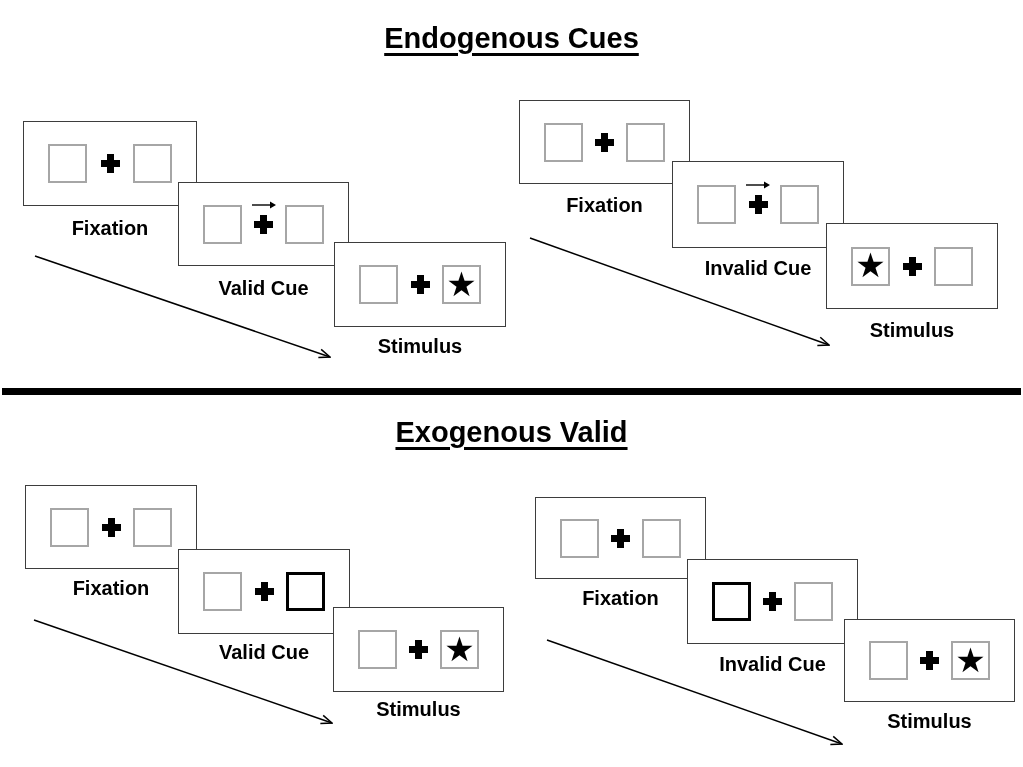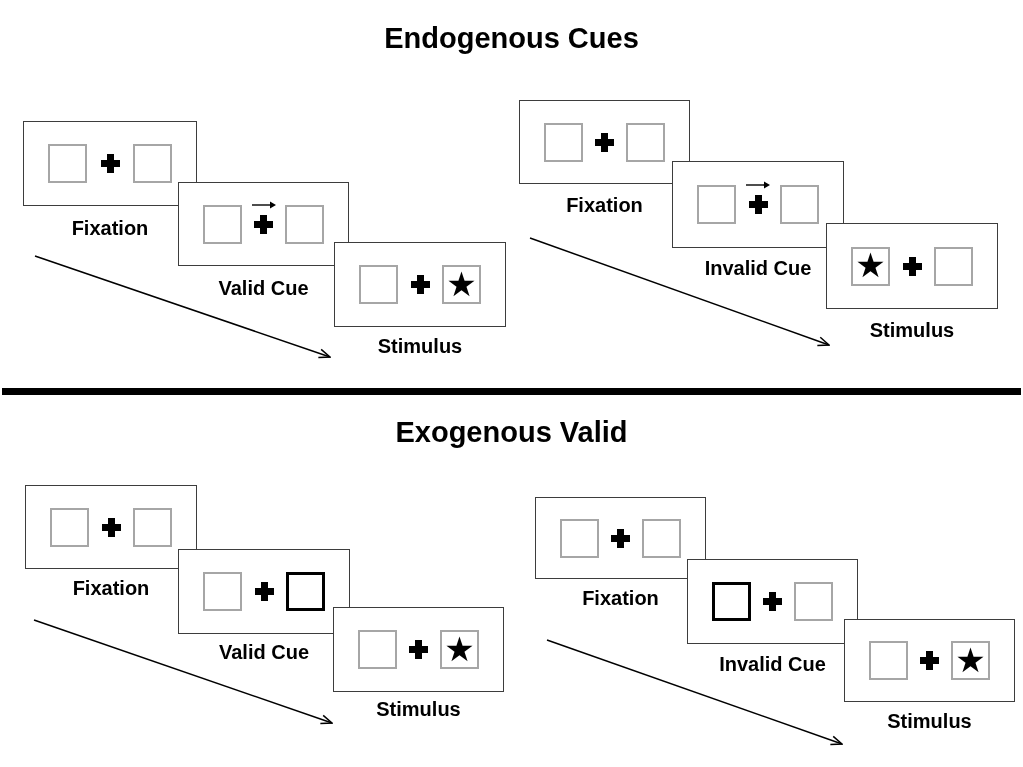"Endogenous Cues" .title { text-decoration: none -> underline }
